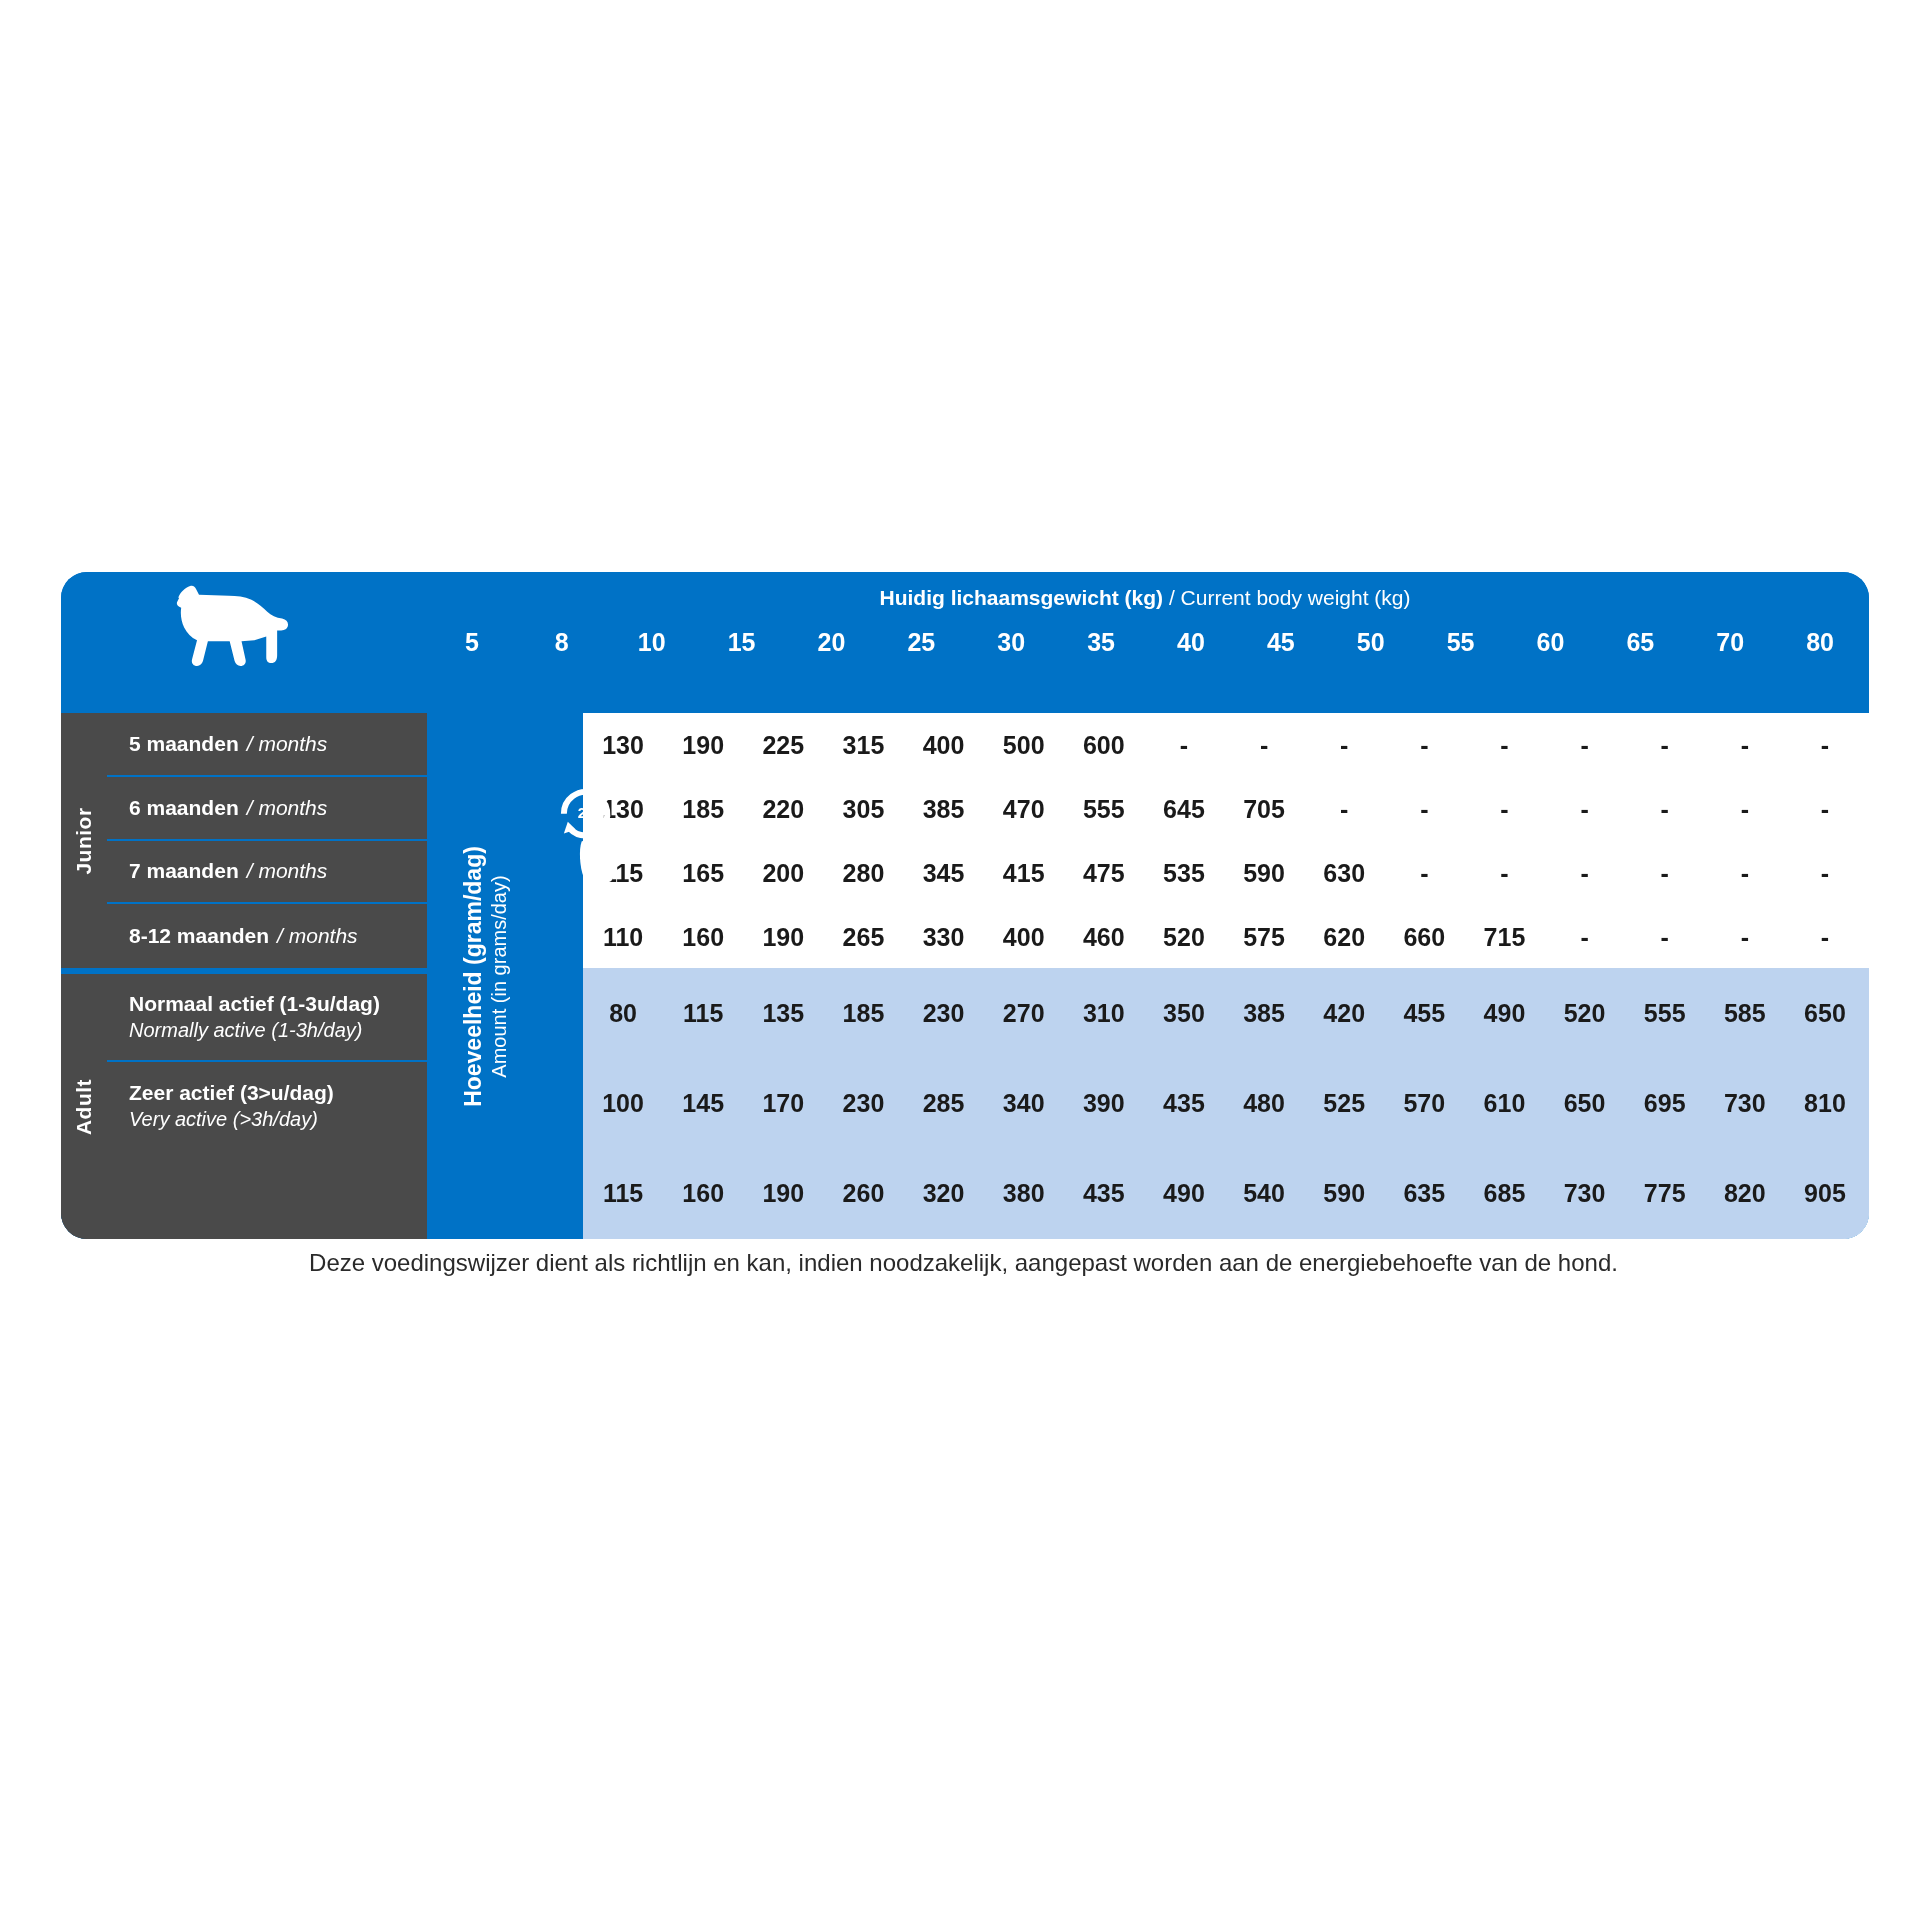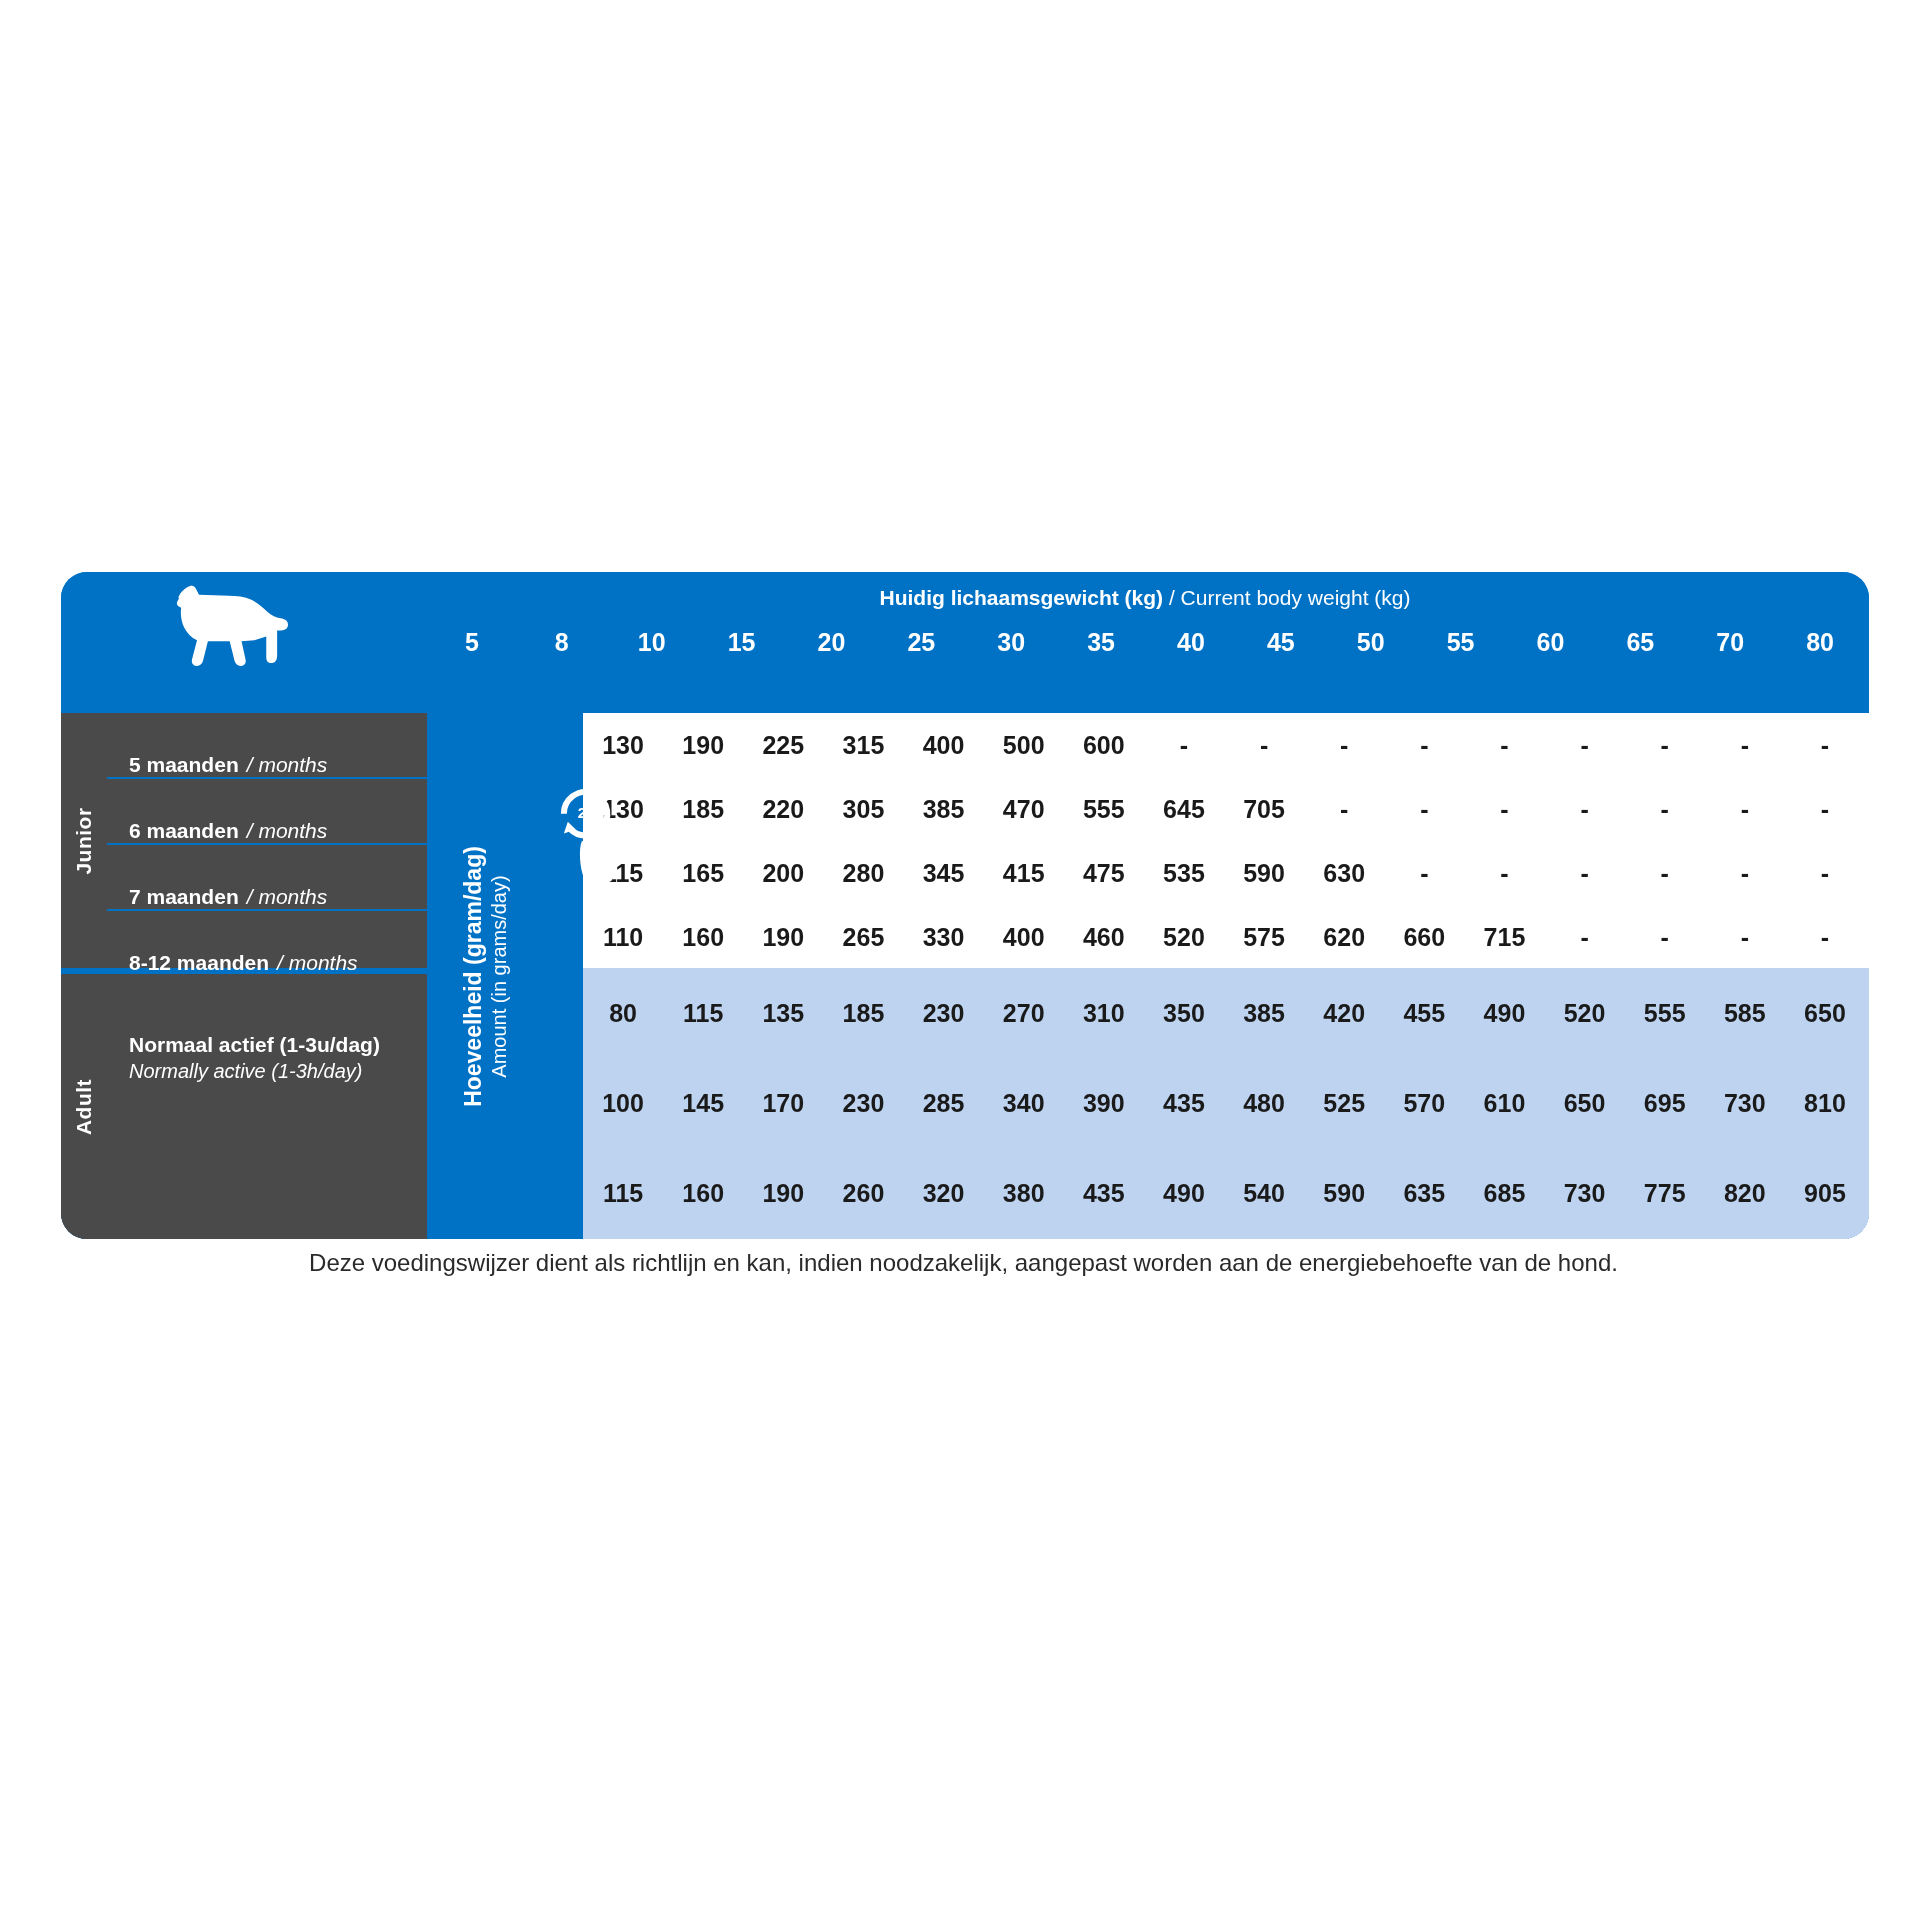"5 maanden" .lrow { margin-top: 40px -> none }
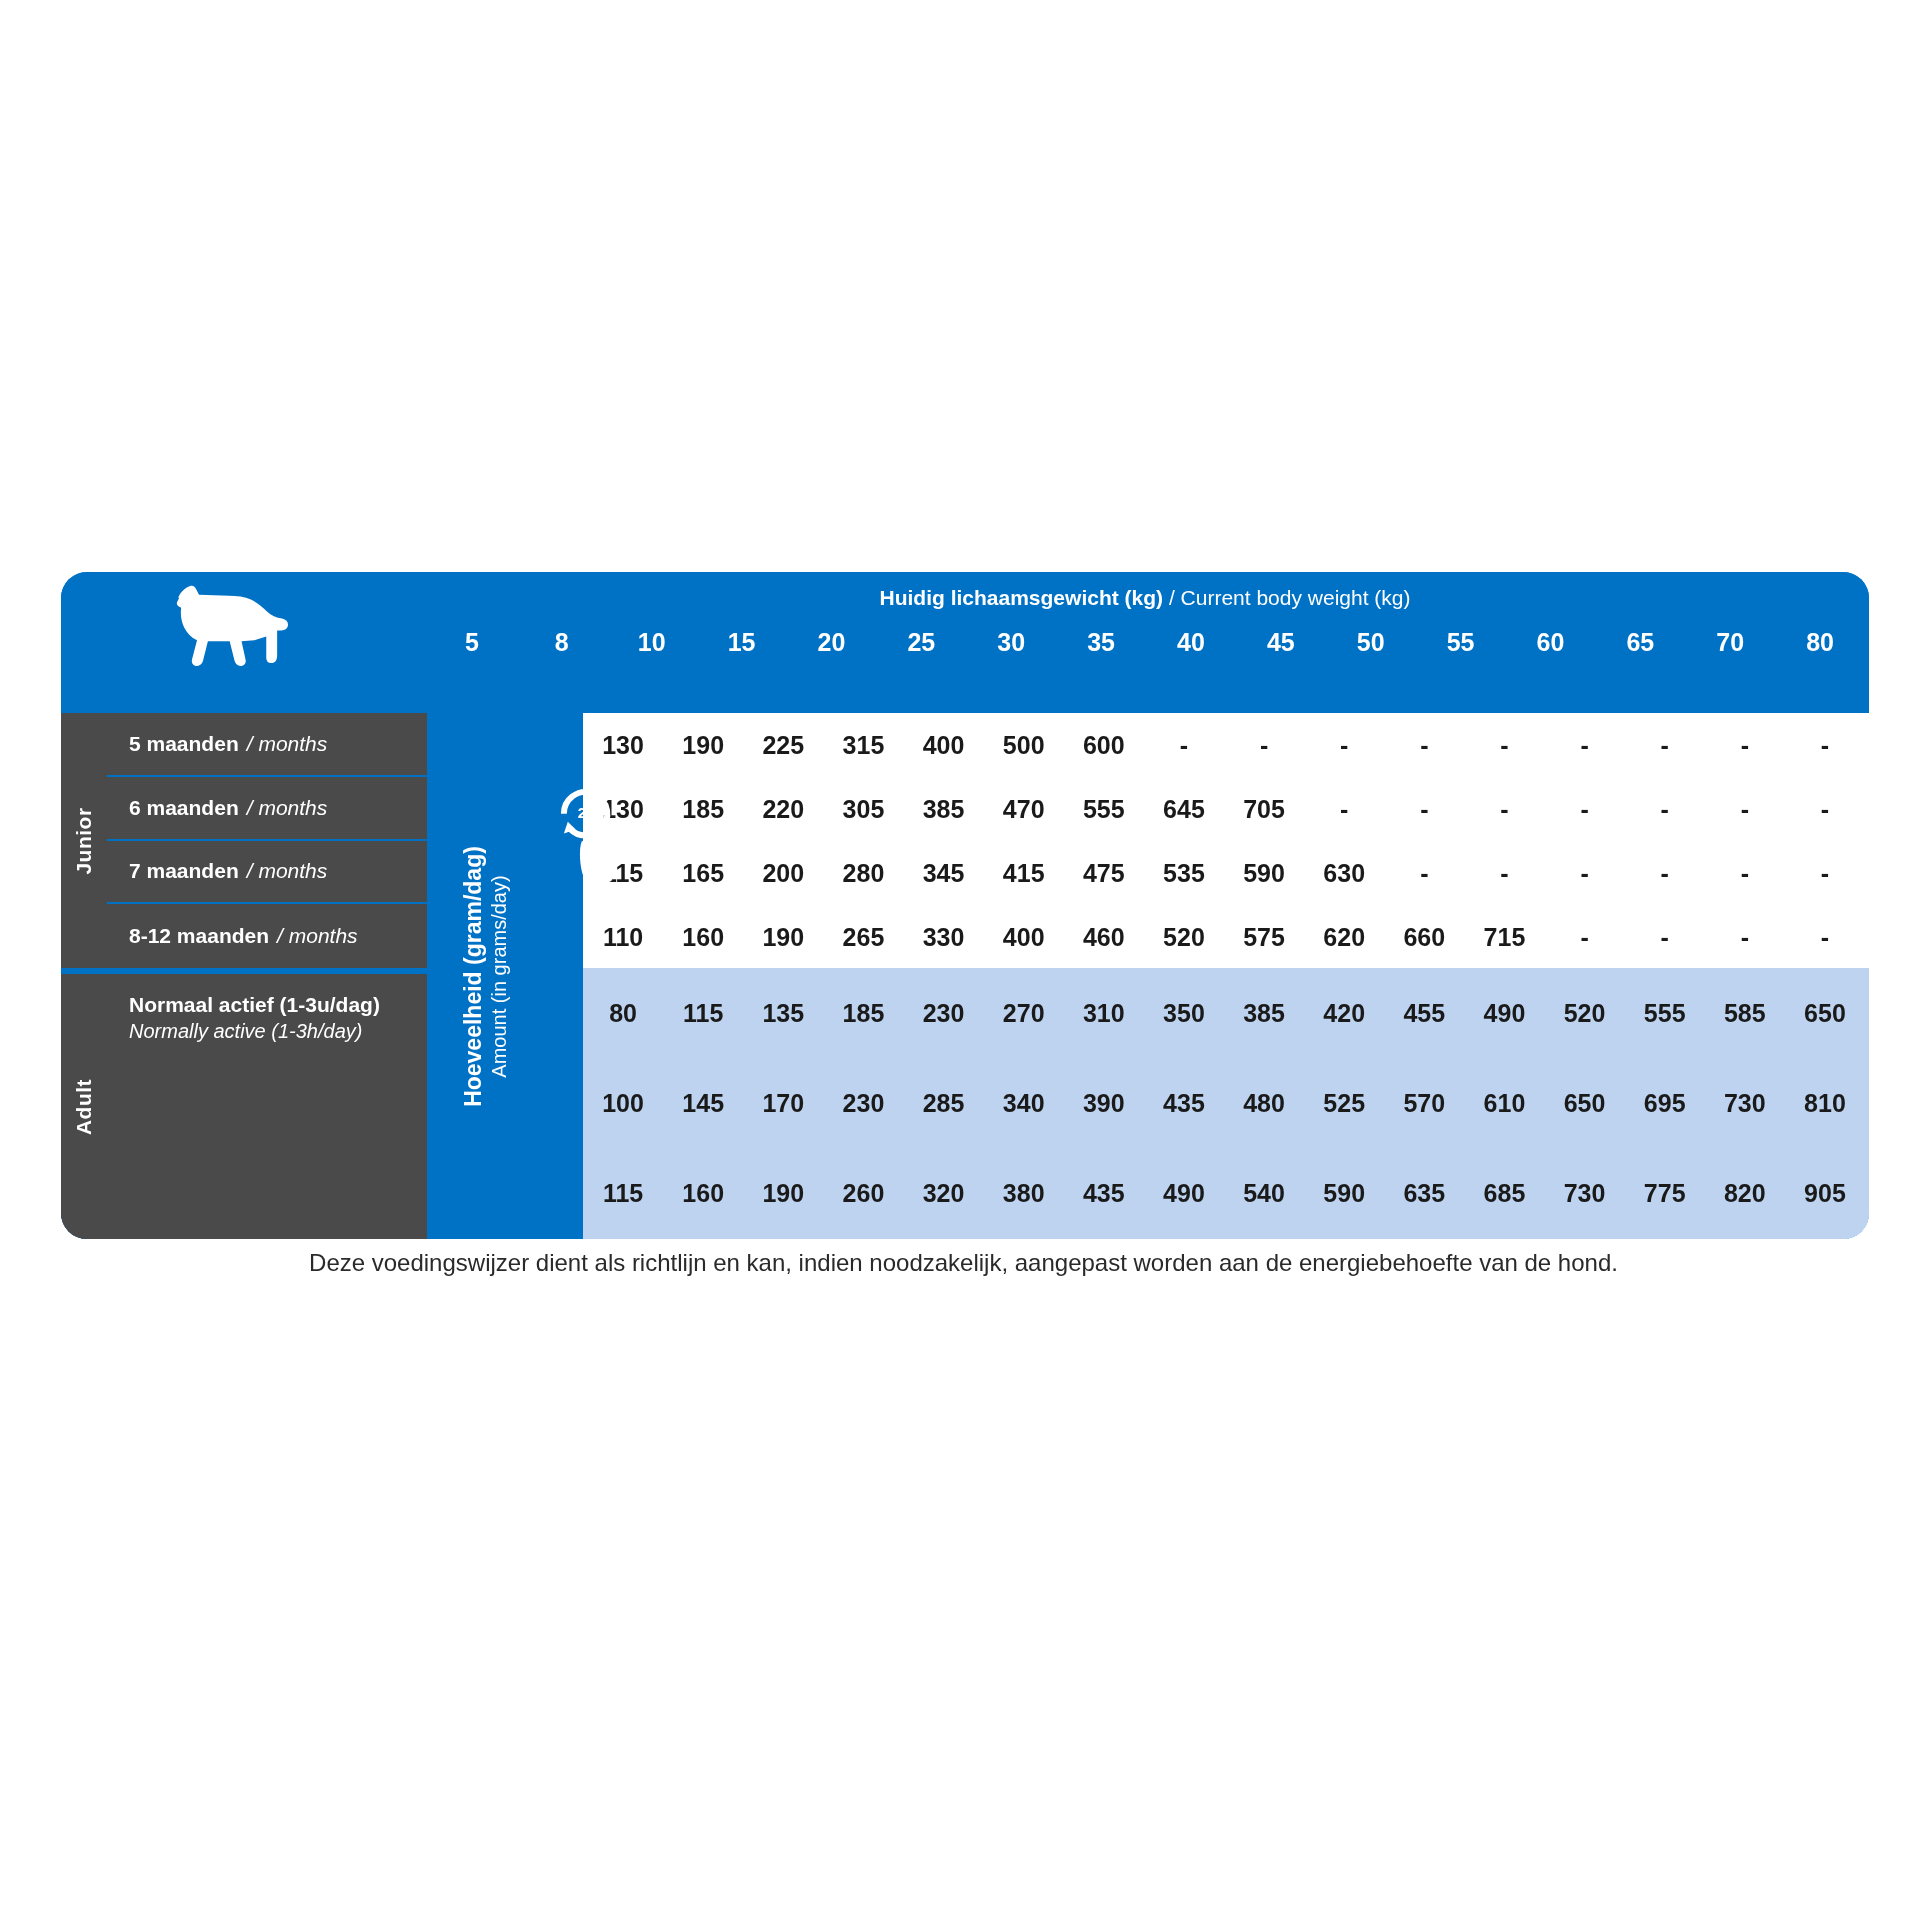"Zeer actief (3>u/dag)" div.lrow { html: none -> <div> <span>Zeer actief (3&gt;u/dag)</span> <span>Very active (&gt;3h/day)</span> </div> }
